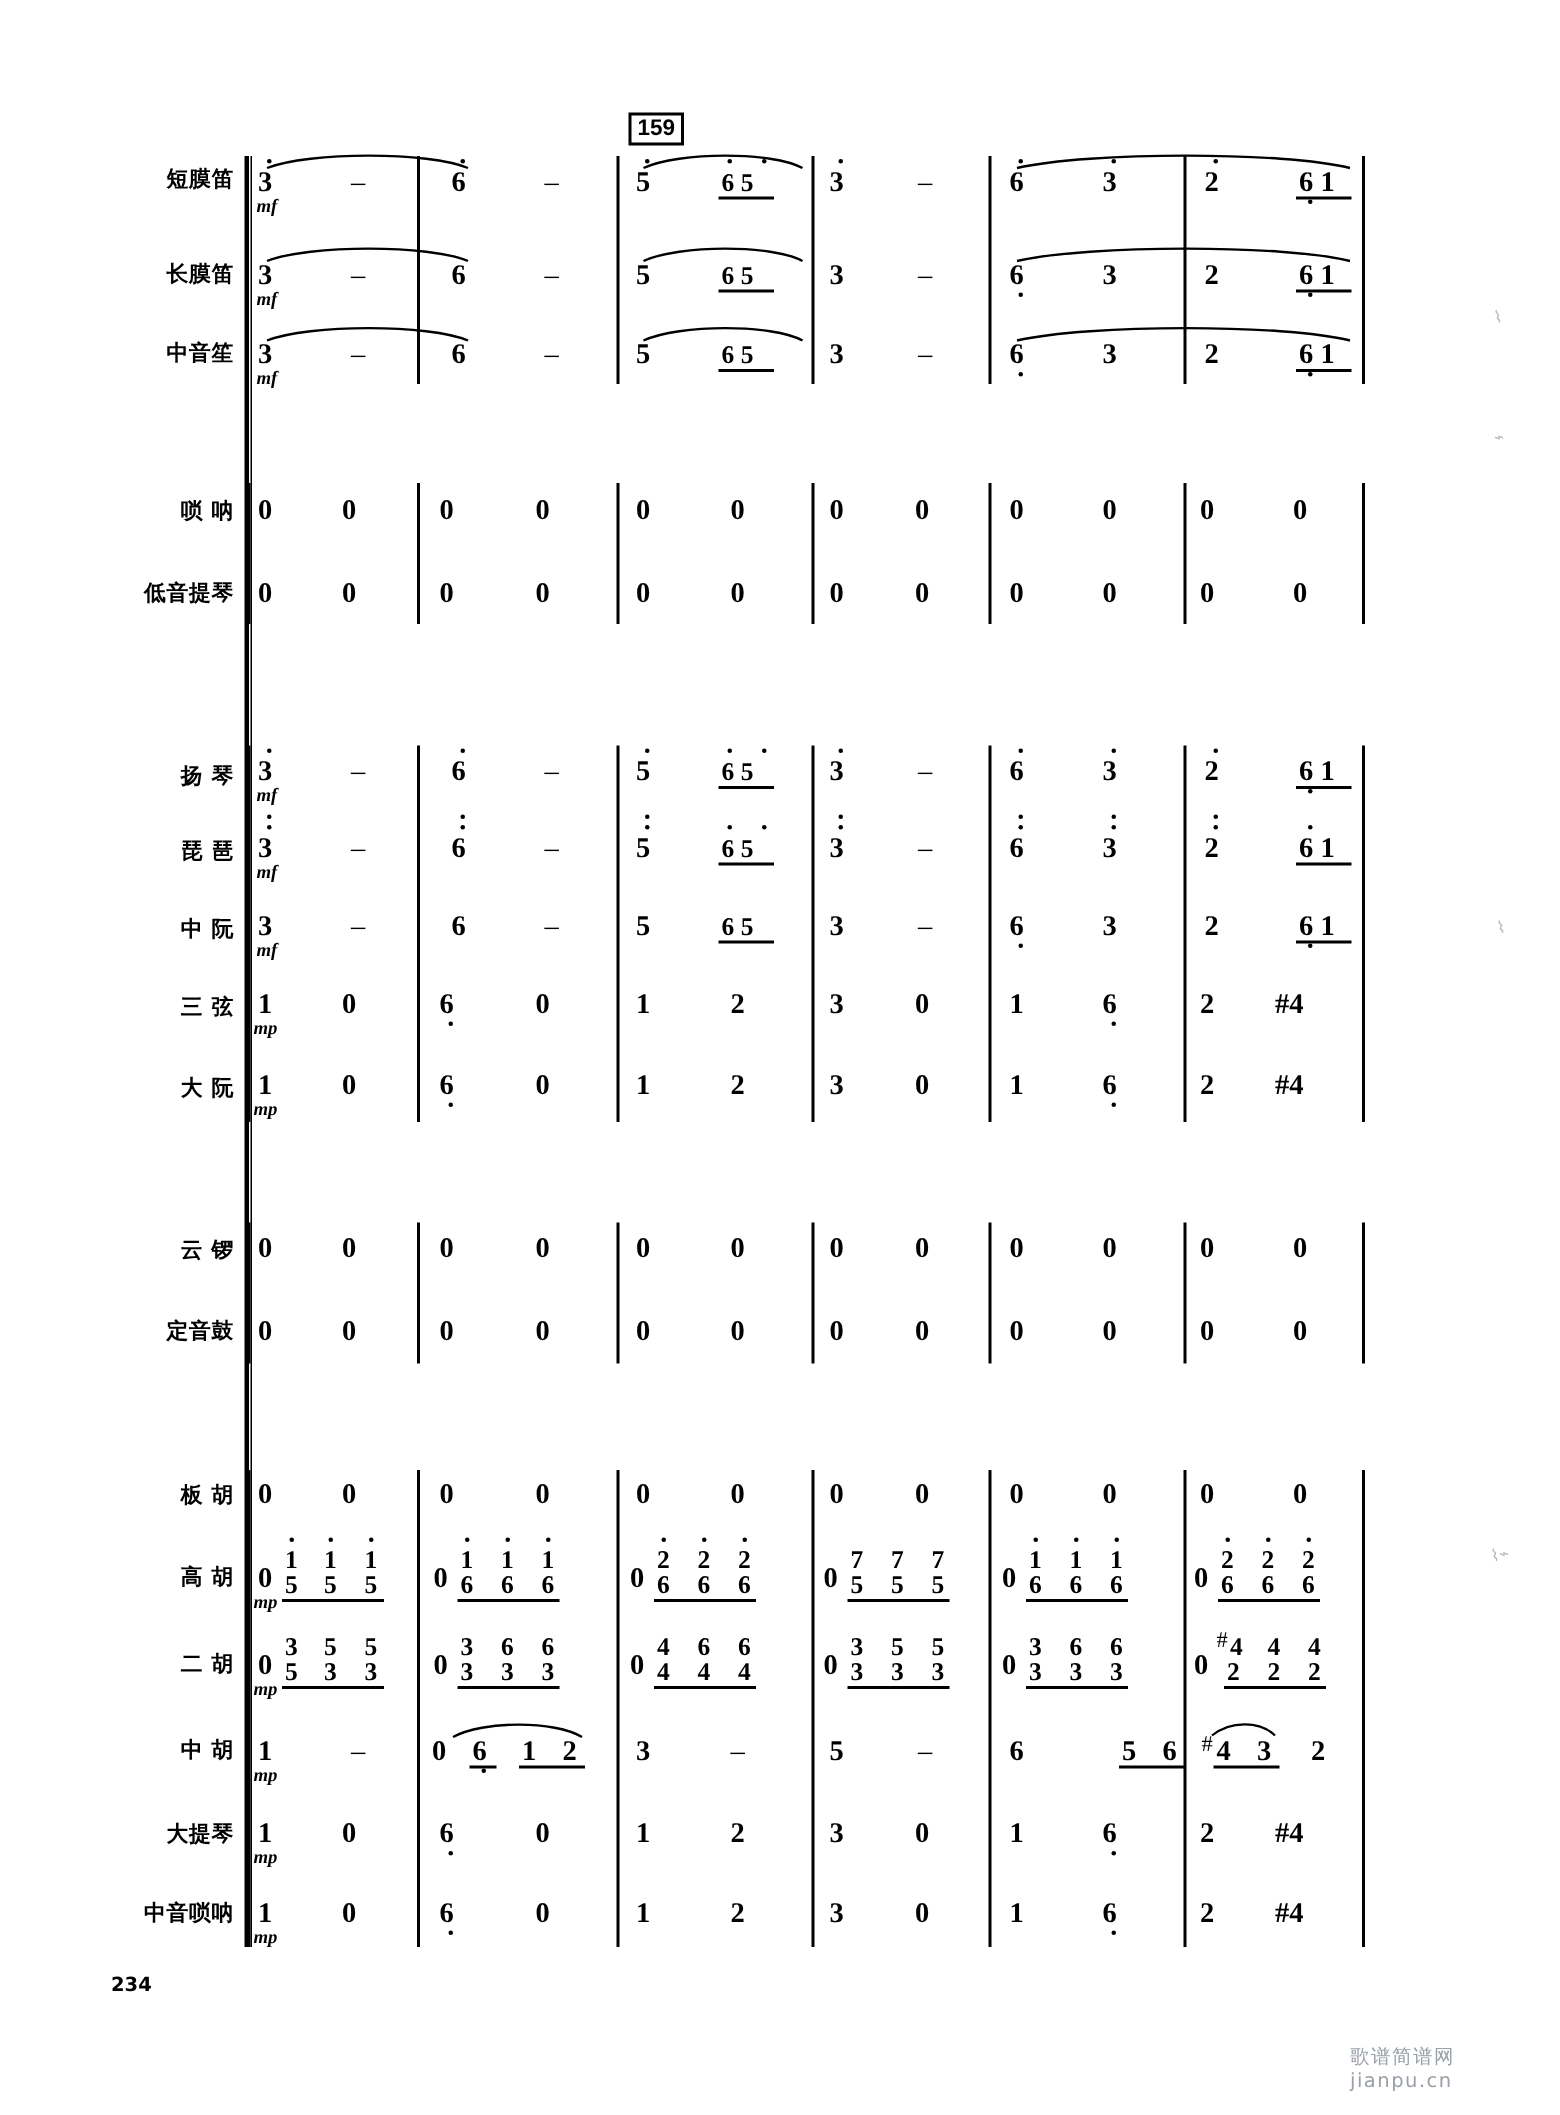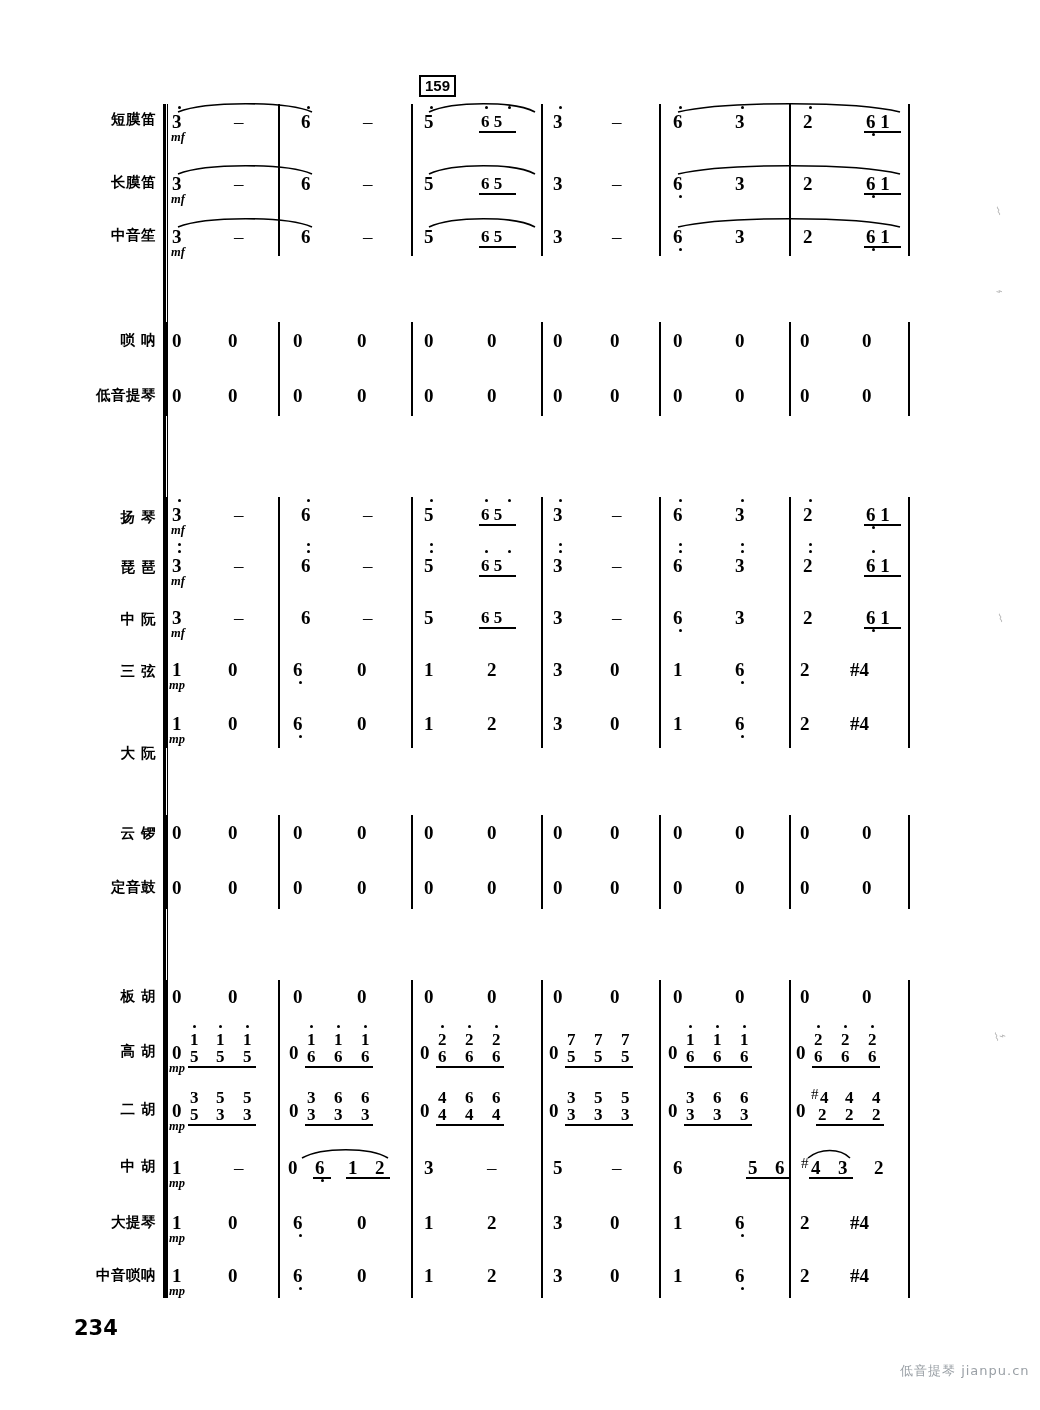"大 阮" div.inst-label { top: 744px -> 716px }
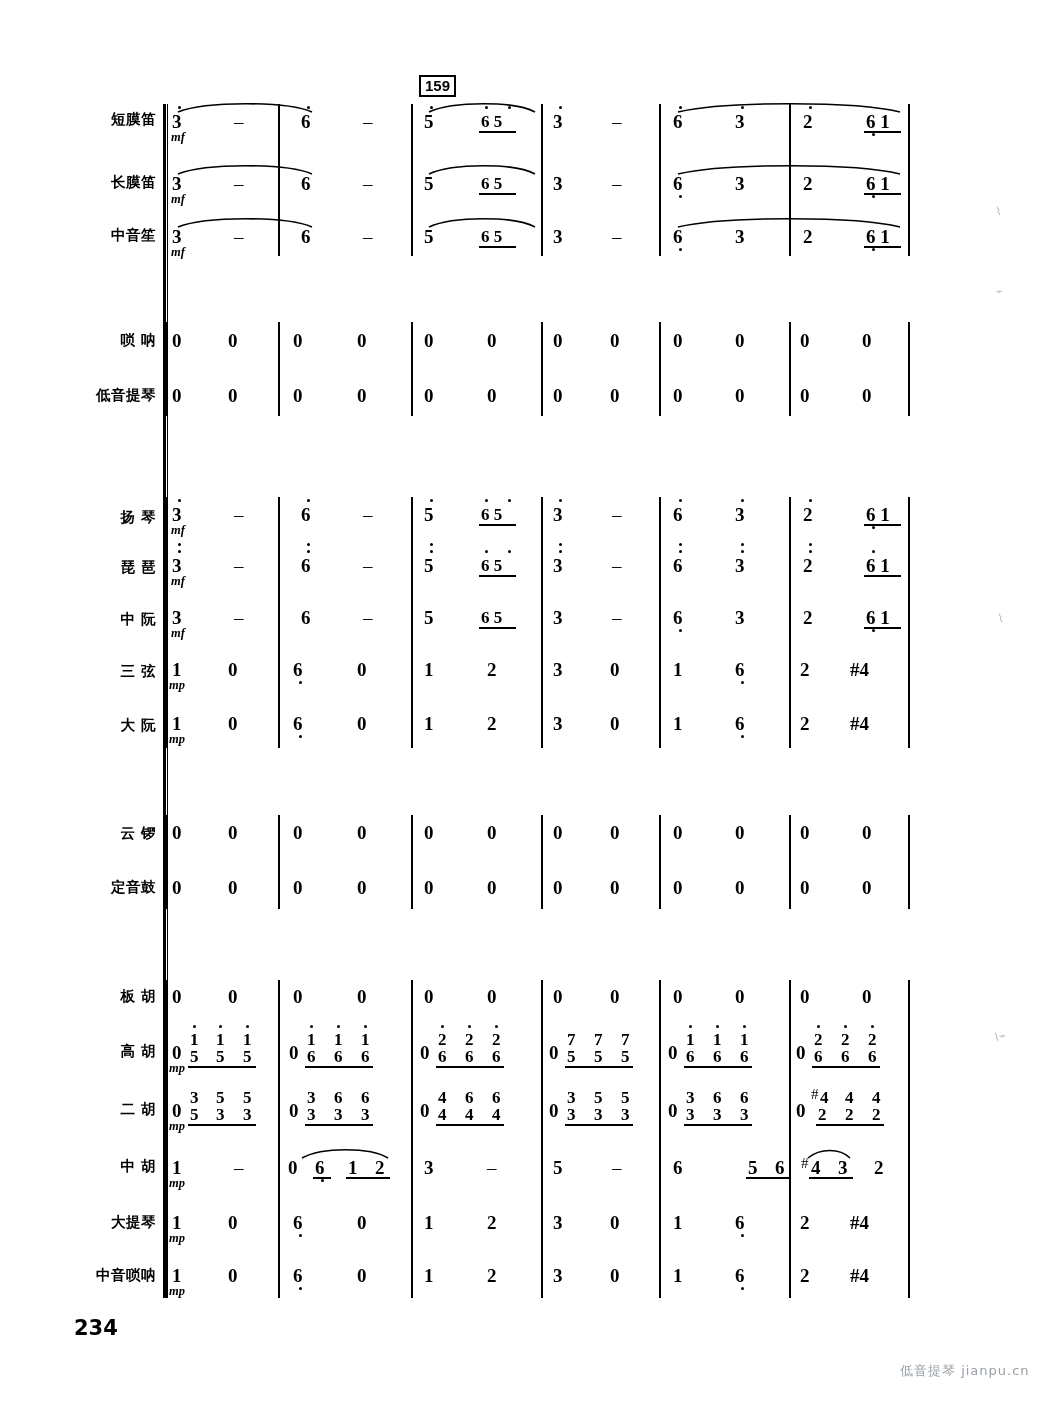"234" .pagenum { font-size: 21px -> 13px }
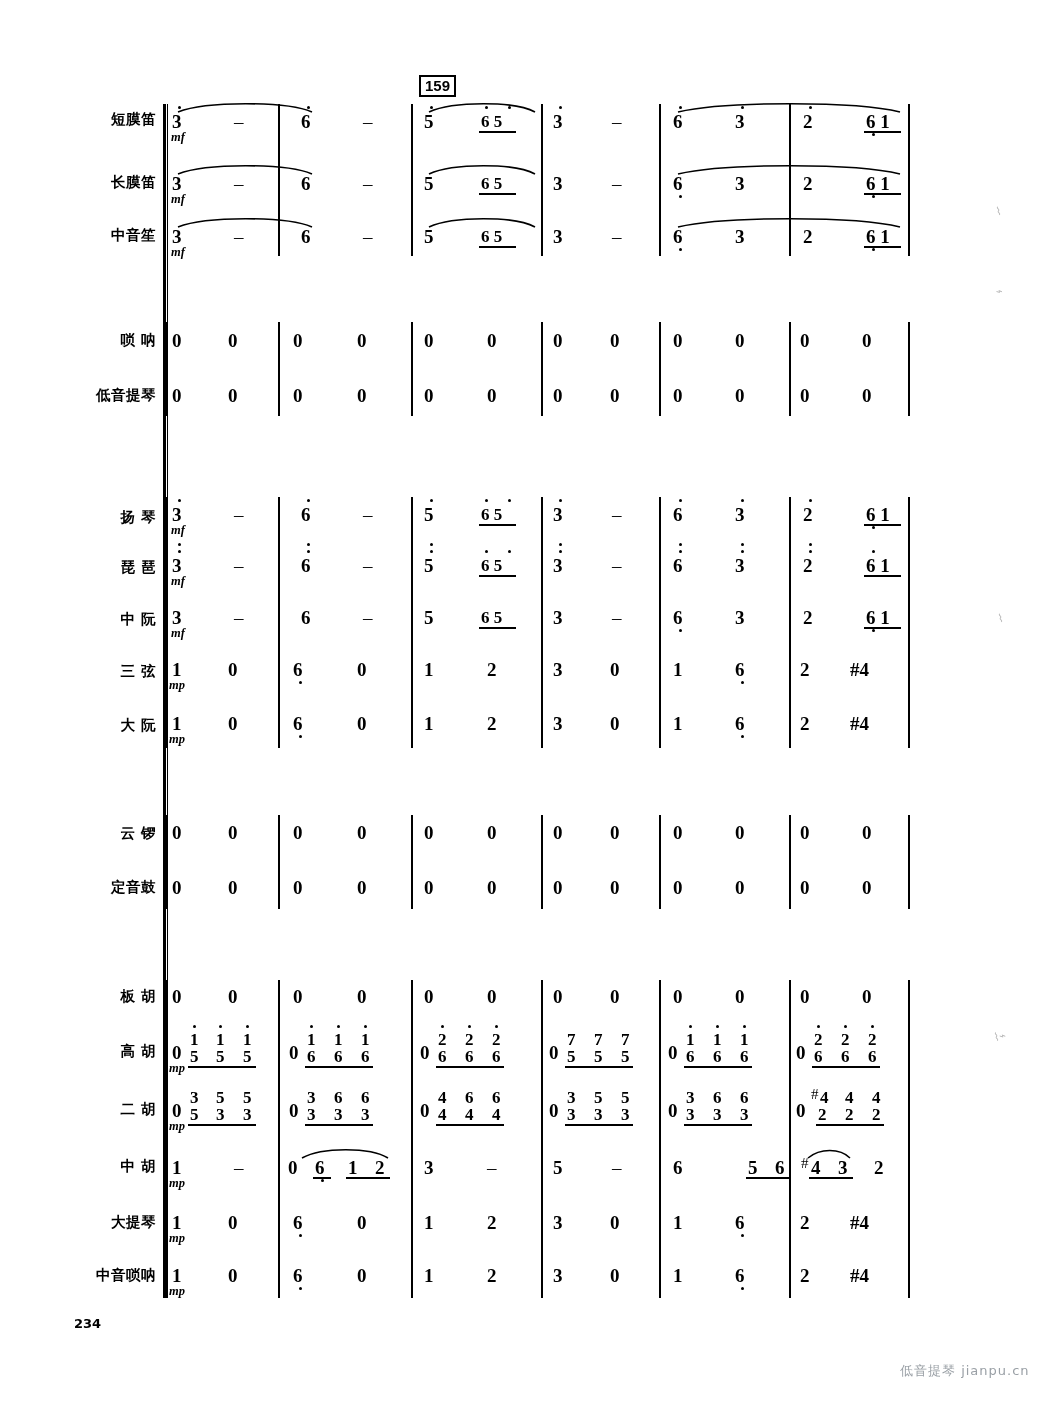"低音提琴 jianpu.cn" span { text: 低音提琴 -> 歌谱简谱网 }
